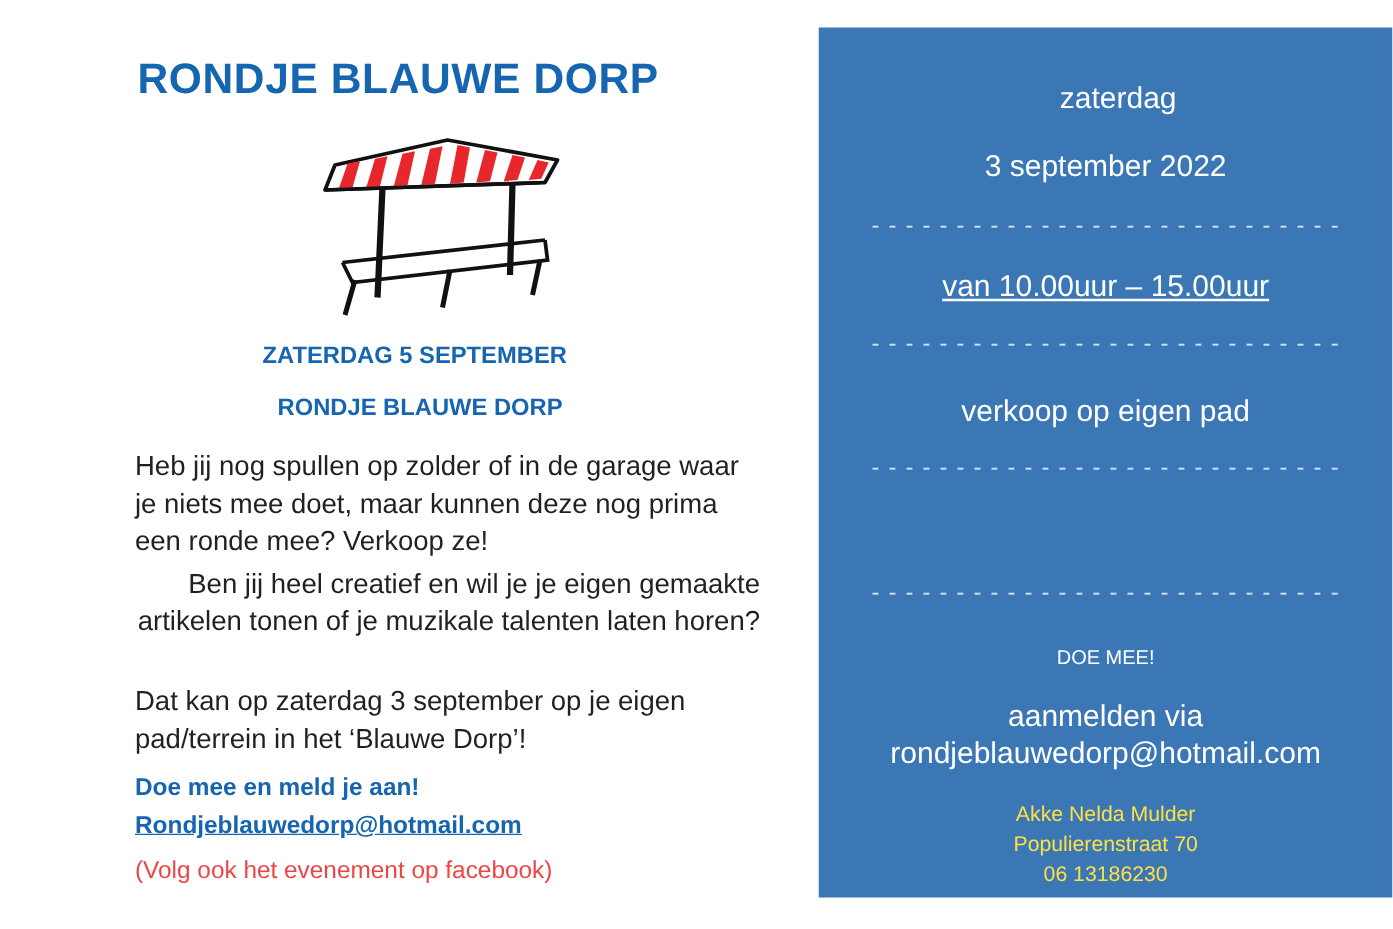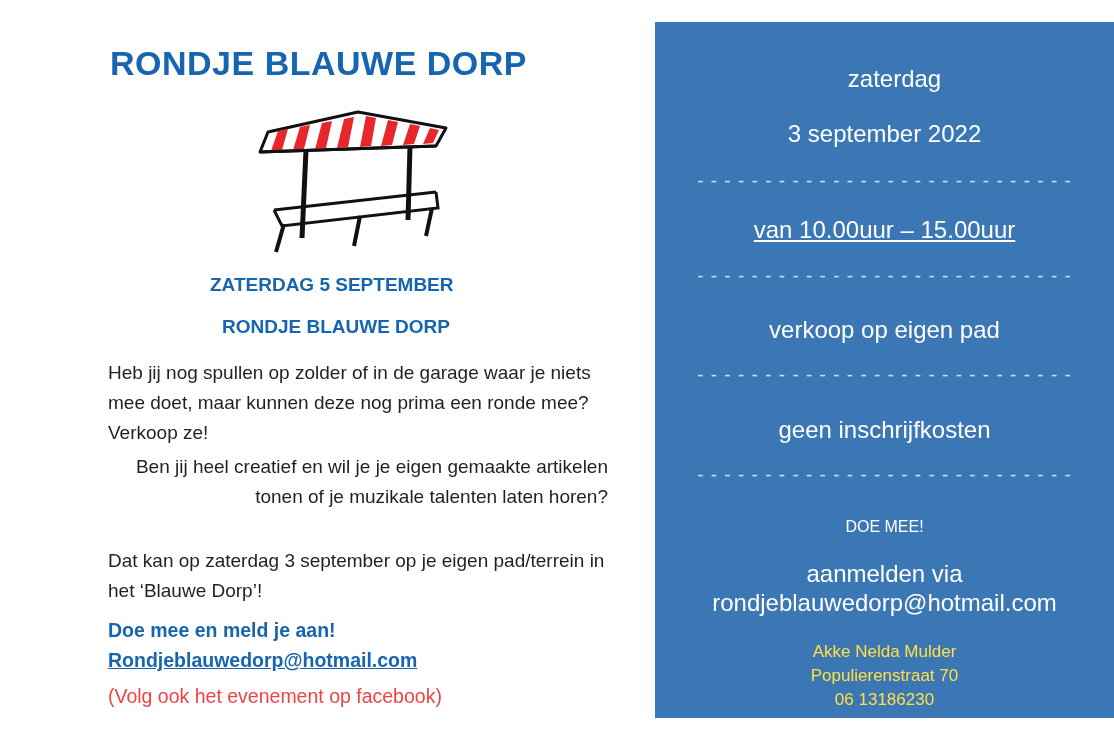"Heb jij nog spullen op" .para { font-size: 19px -> 22px }
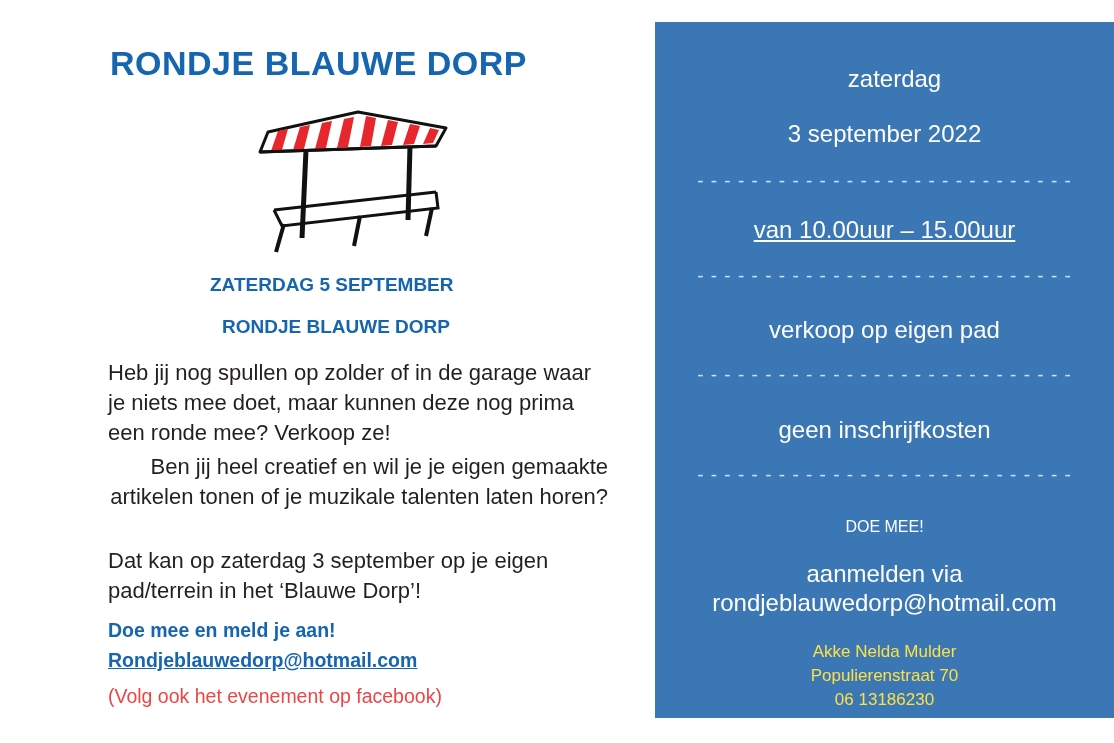"geen inschrijfkosten" div.r-line { html: <div>geen inschrijfkosten</div> -> none }
